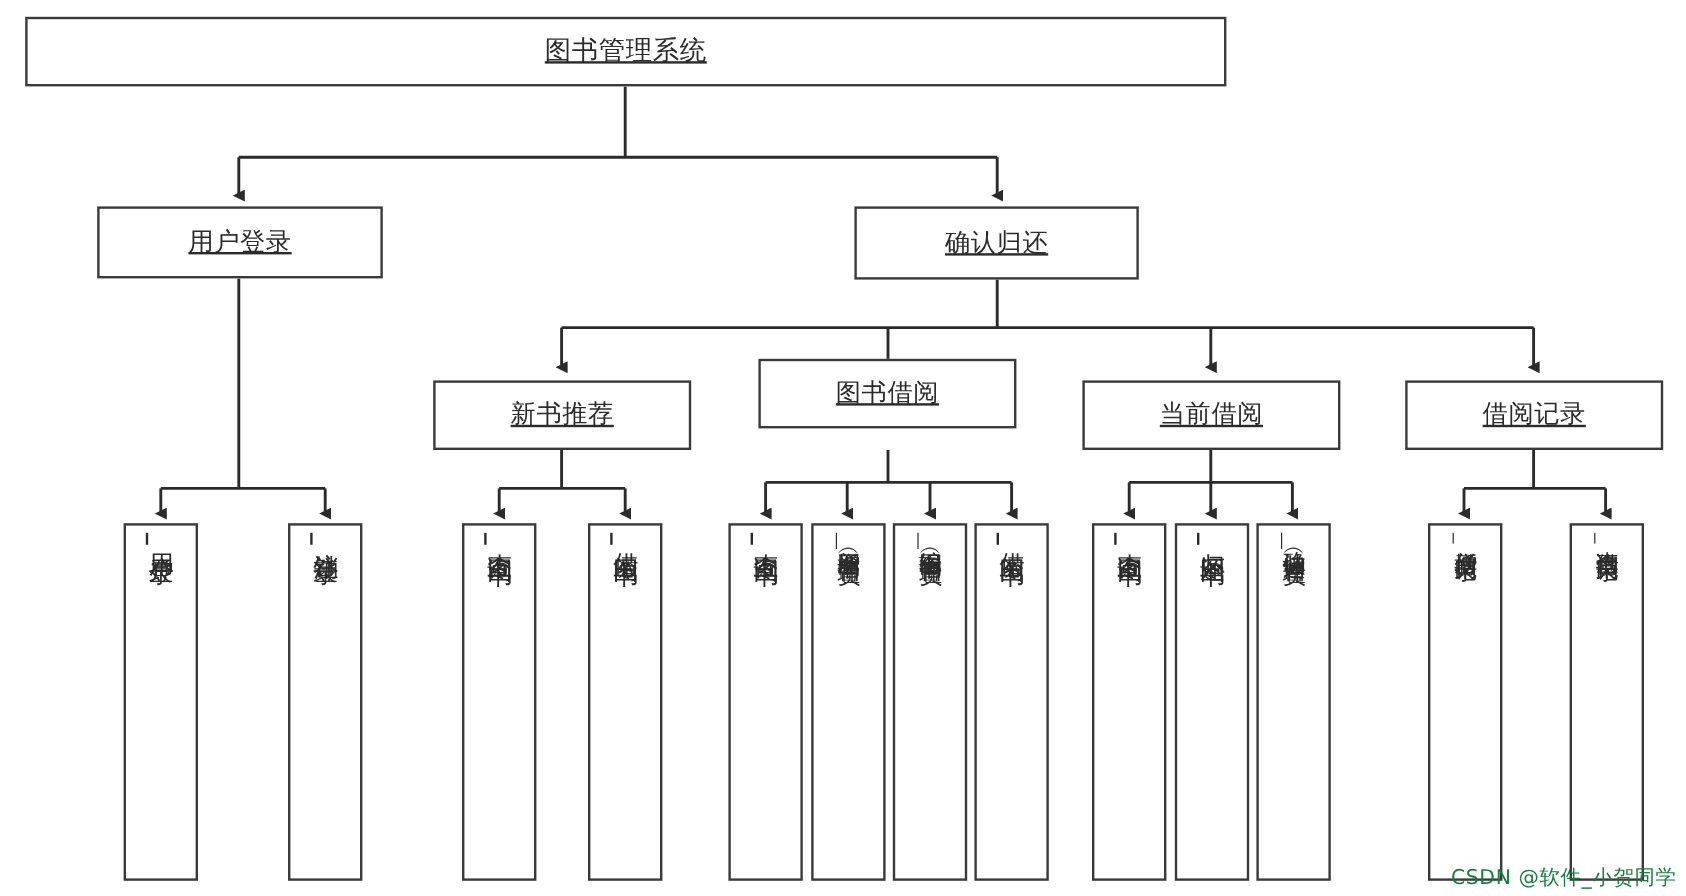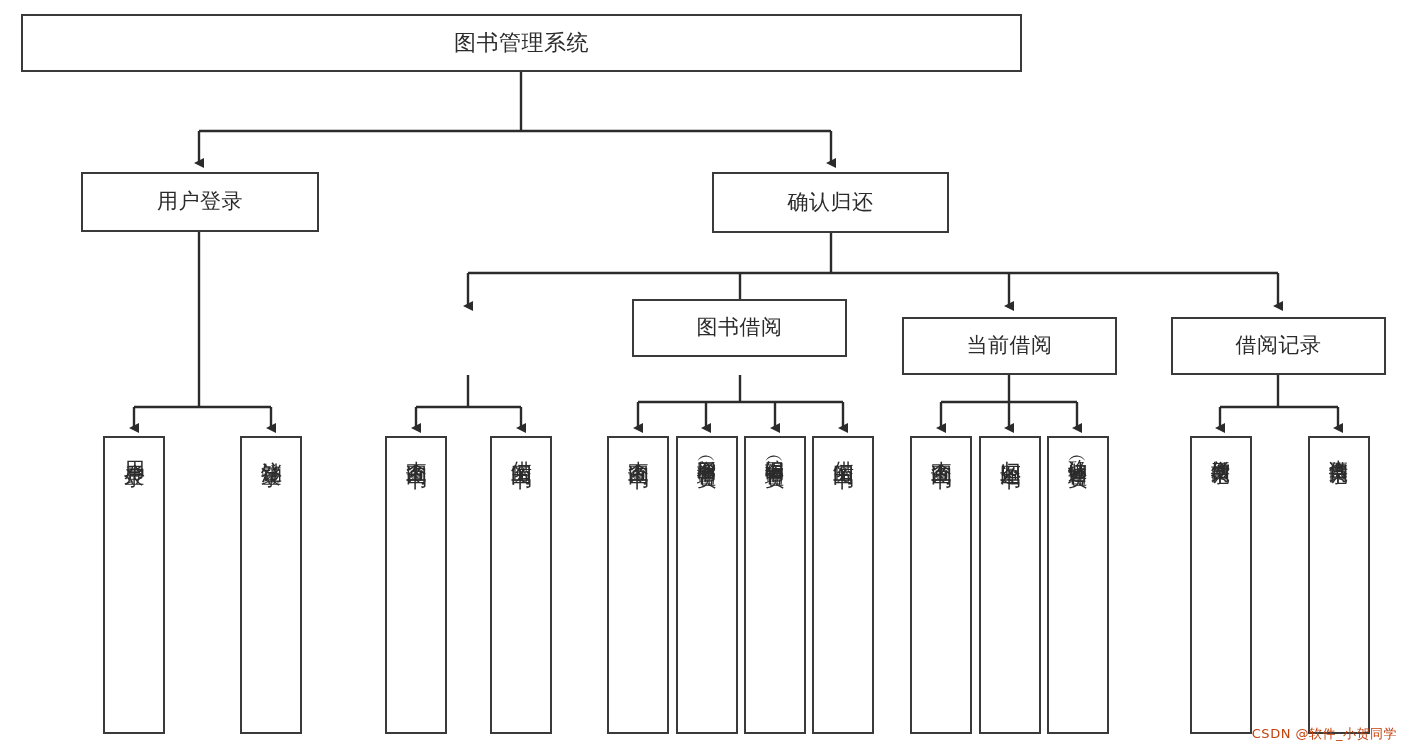"图书管理系统" .node-label { text-decoration: none -> underline }
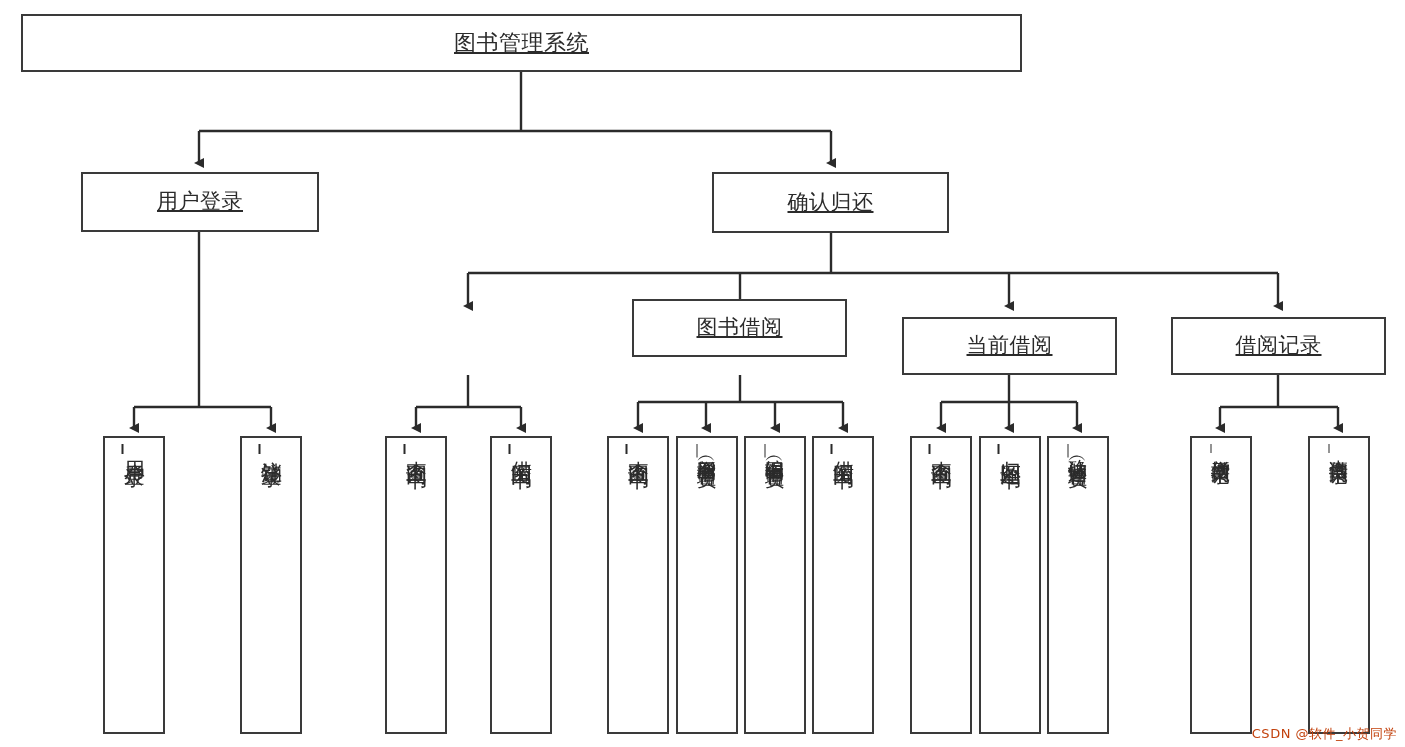"新书推荐" div.node { html: none -> <div> <span>新书推荐</span> </div> }
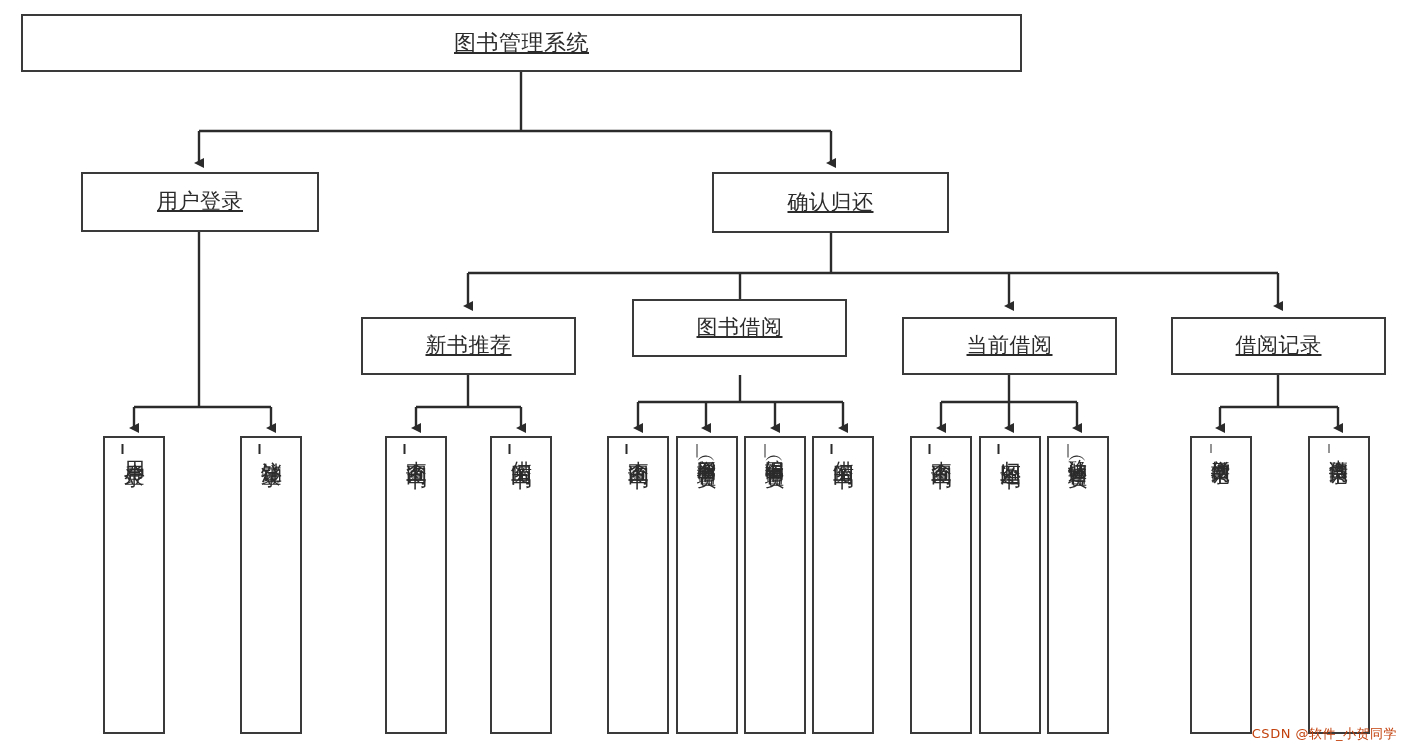"CSDN @软件_小贺同学" #watermark { color: #c2410c -> #15803d; font-size: 13px -> 17px }
